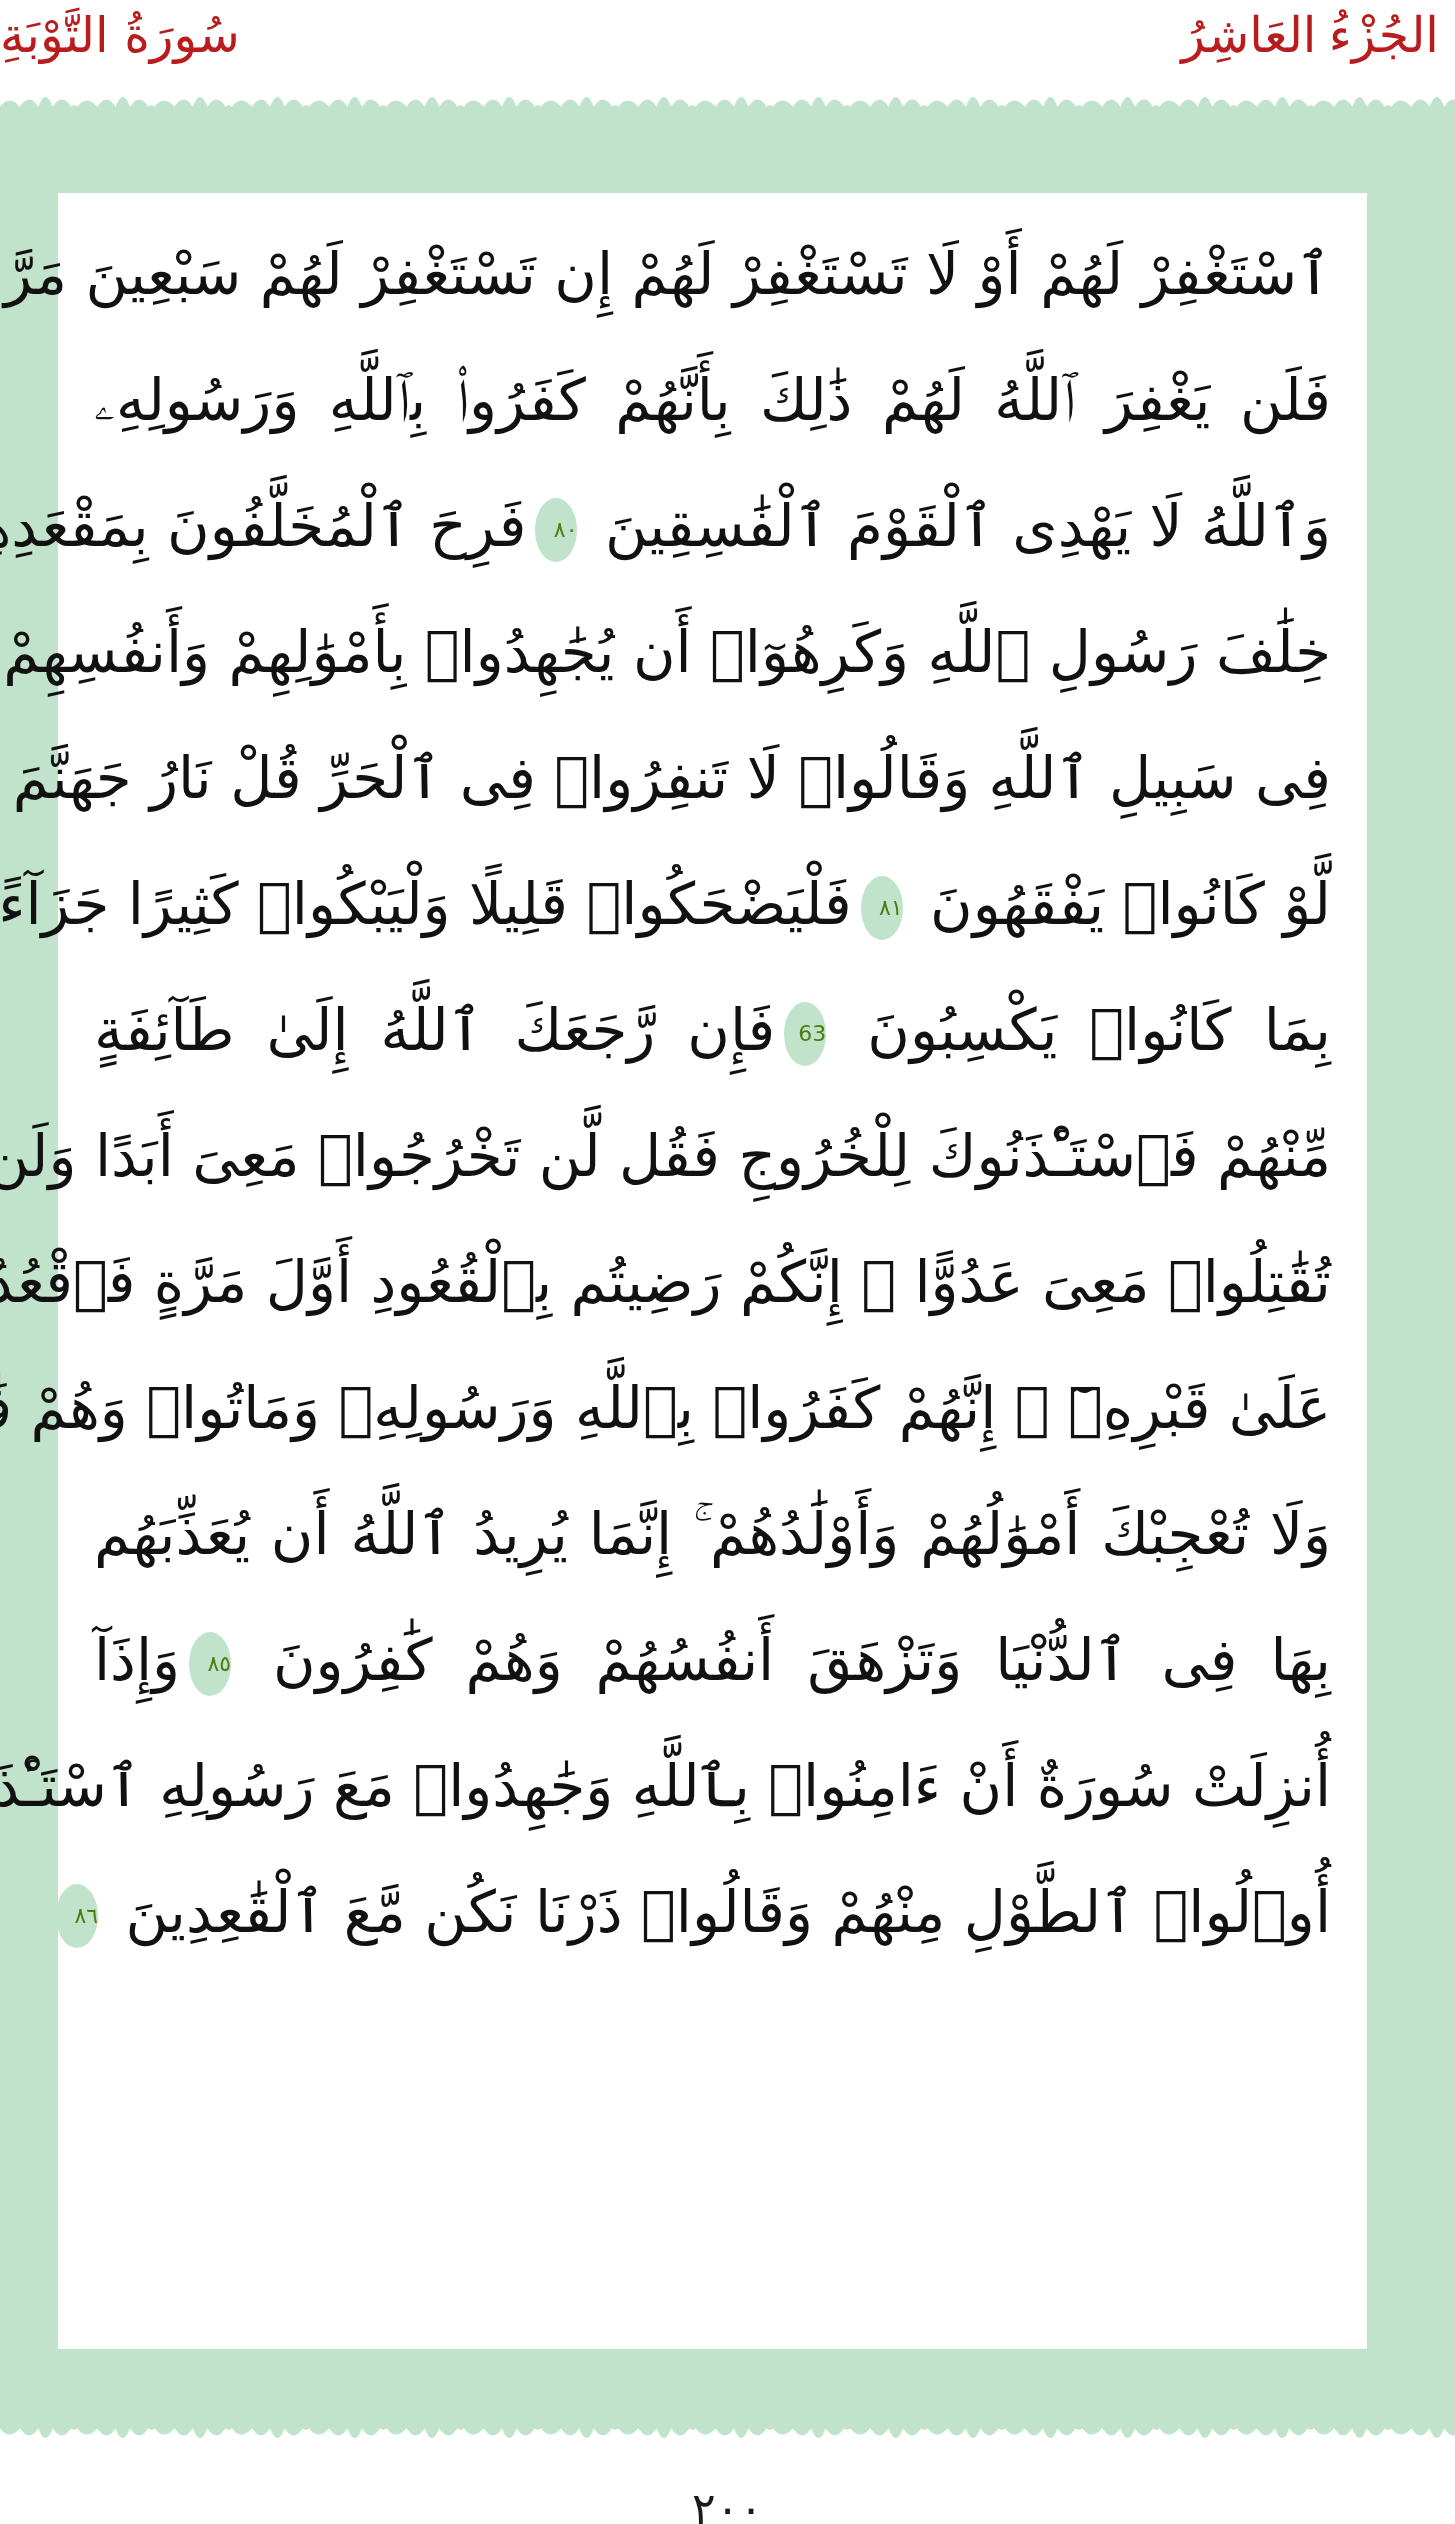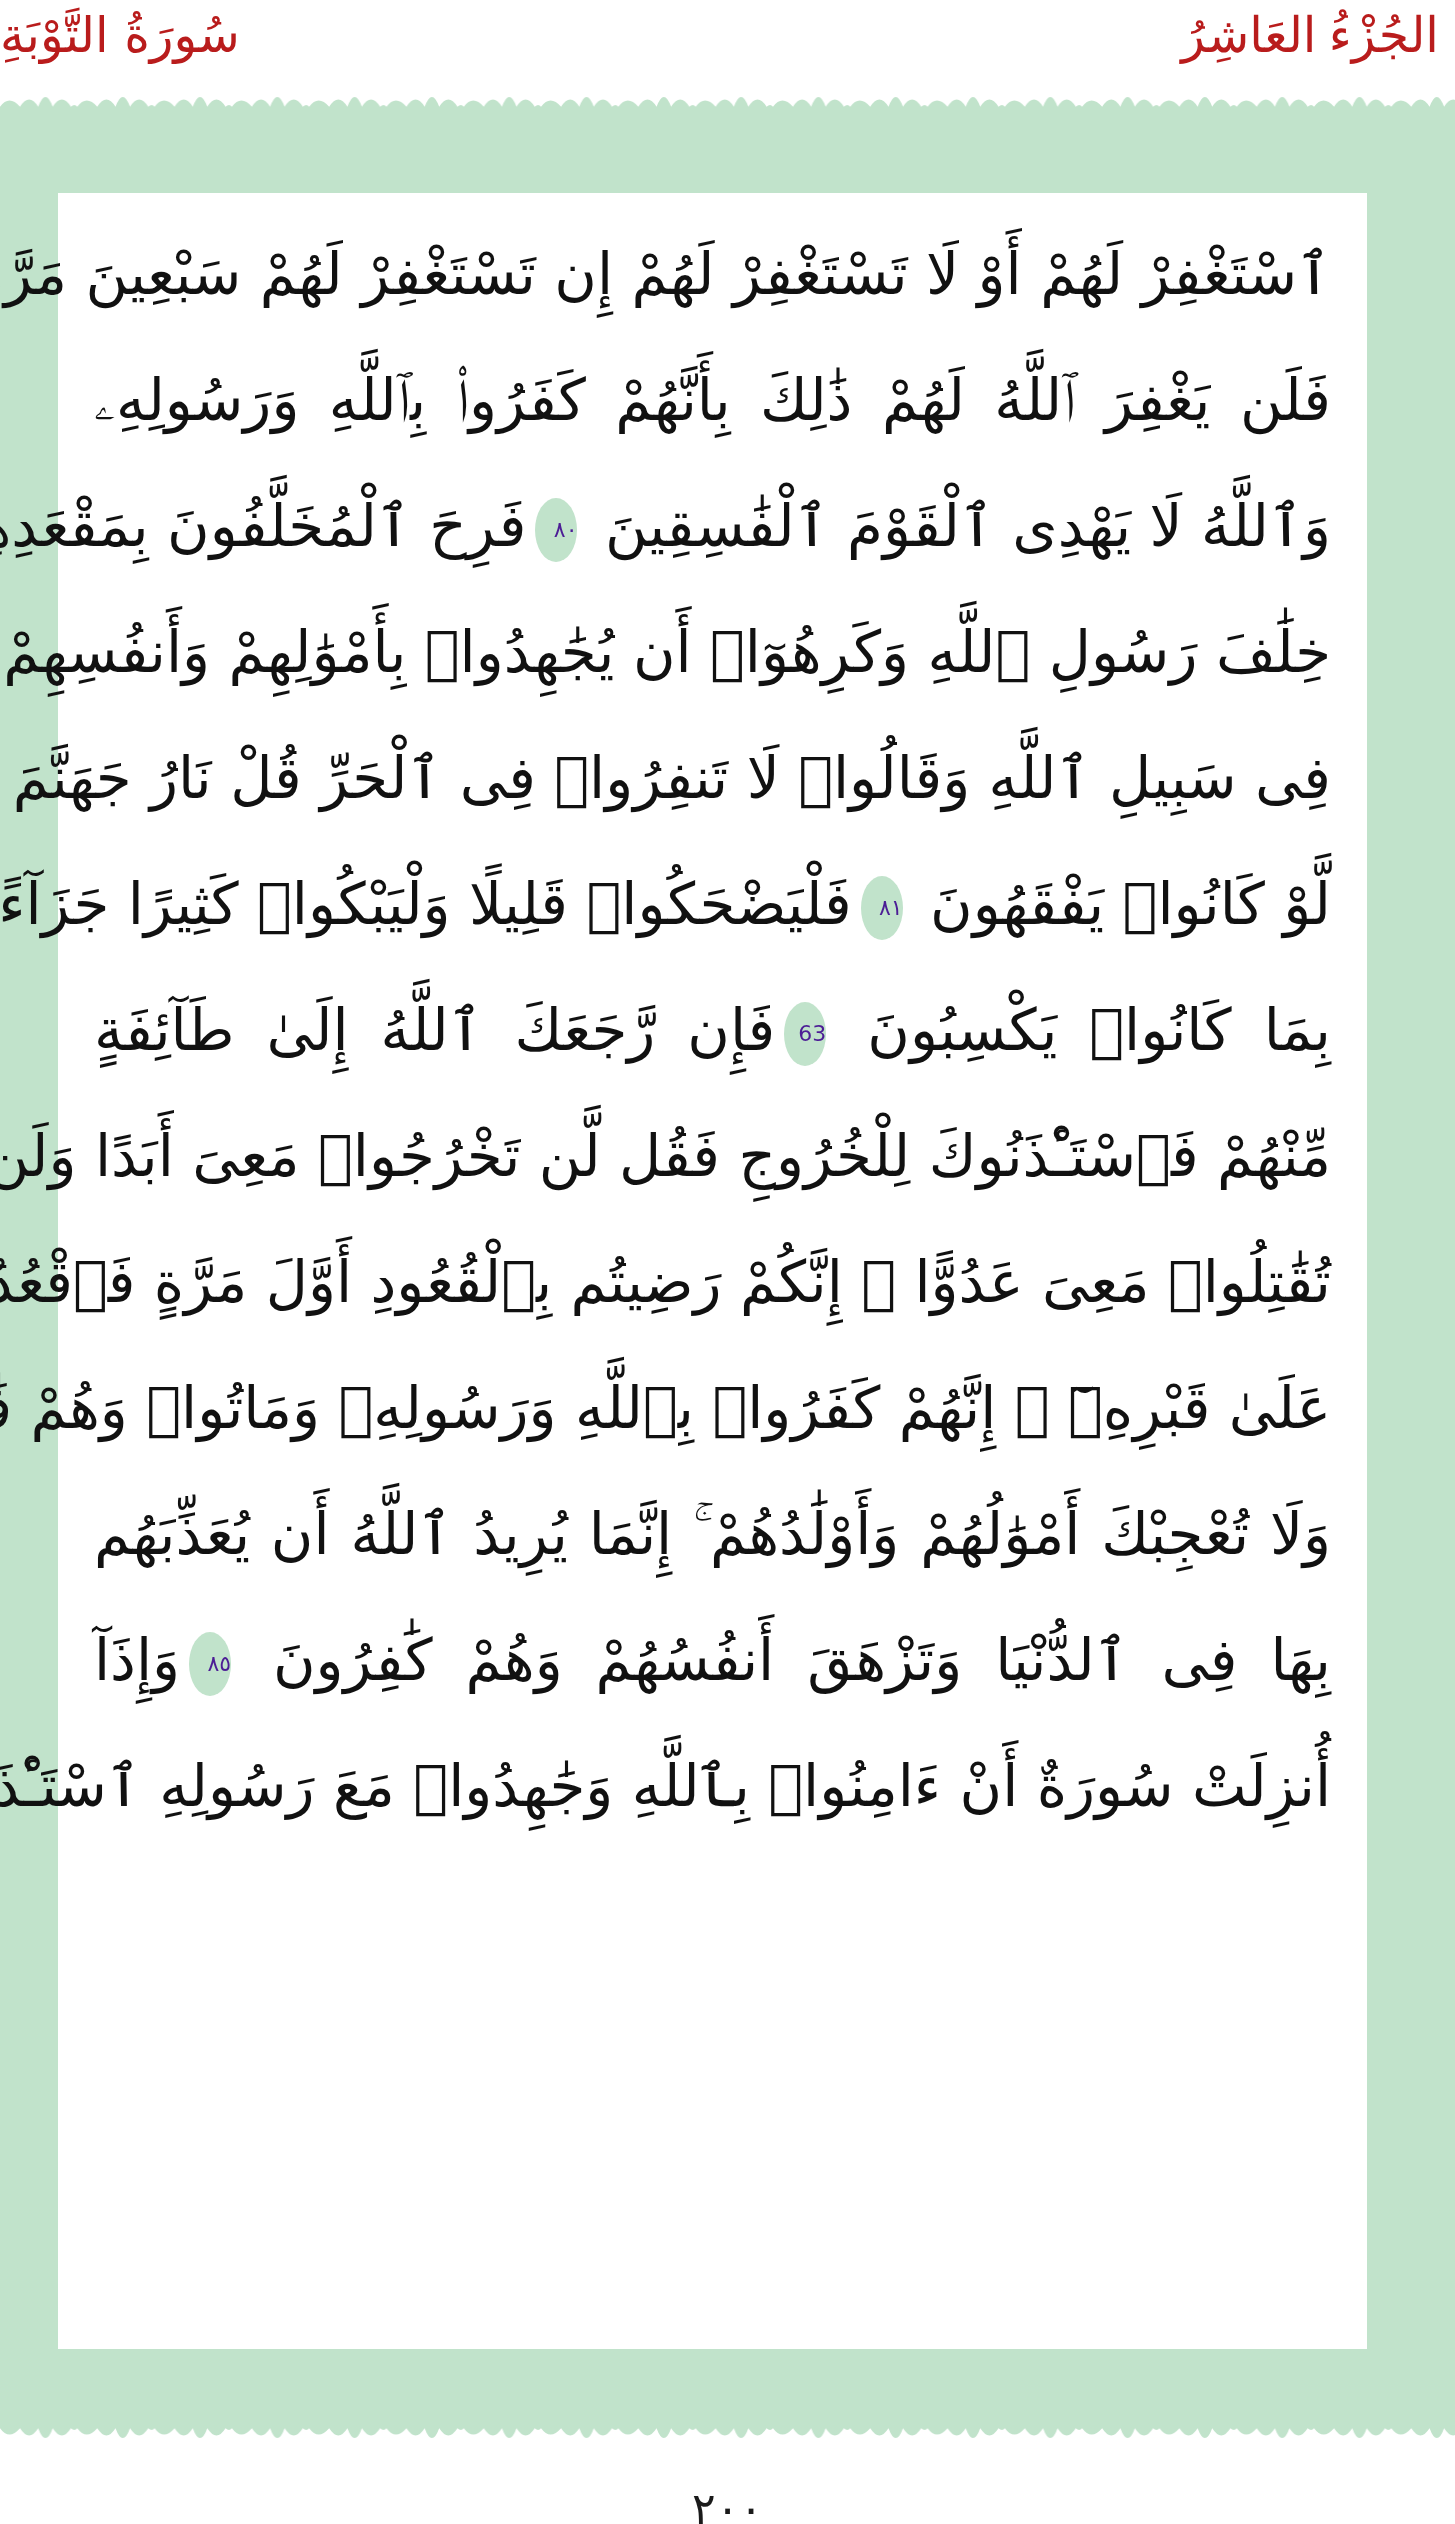"٨٠" .ayah-marker { color: #4c1d95 -> #4d7c0f }
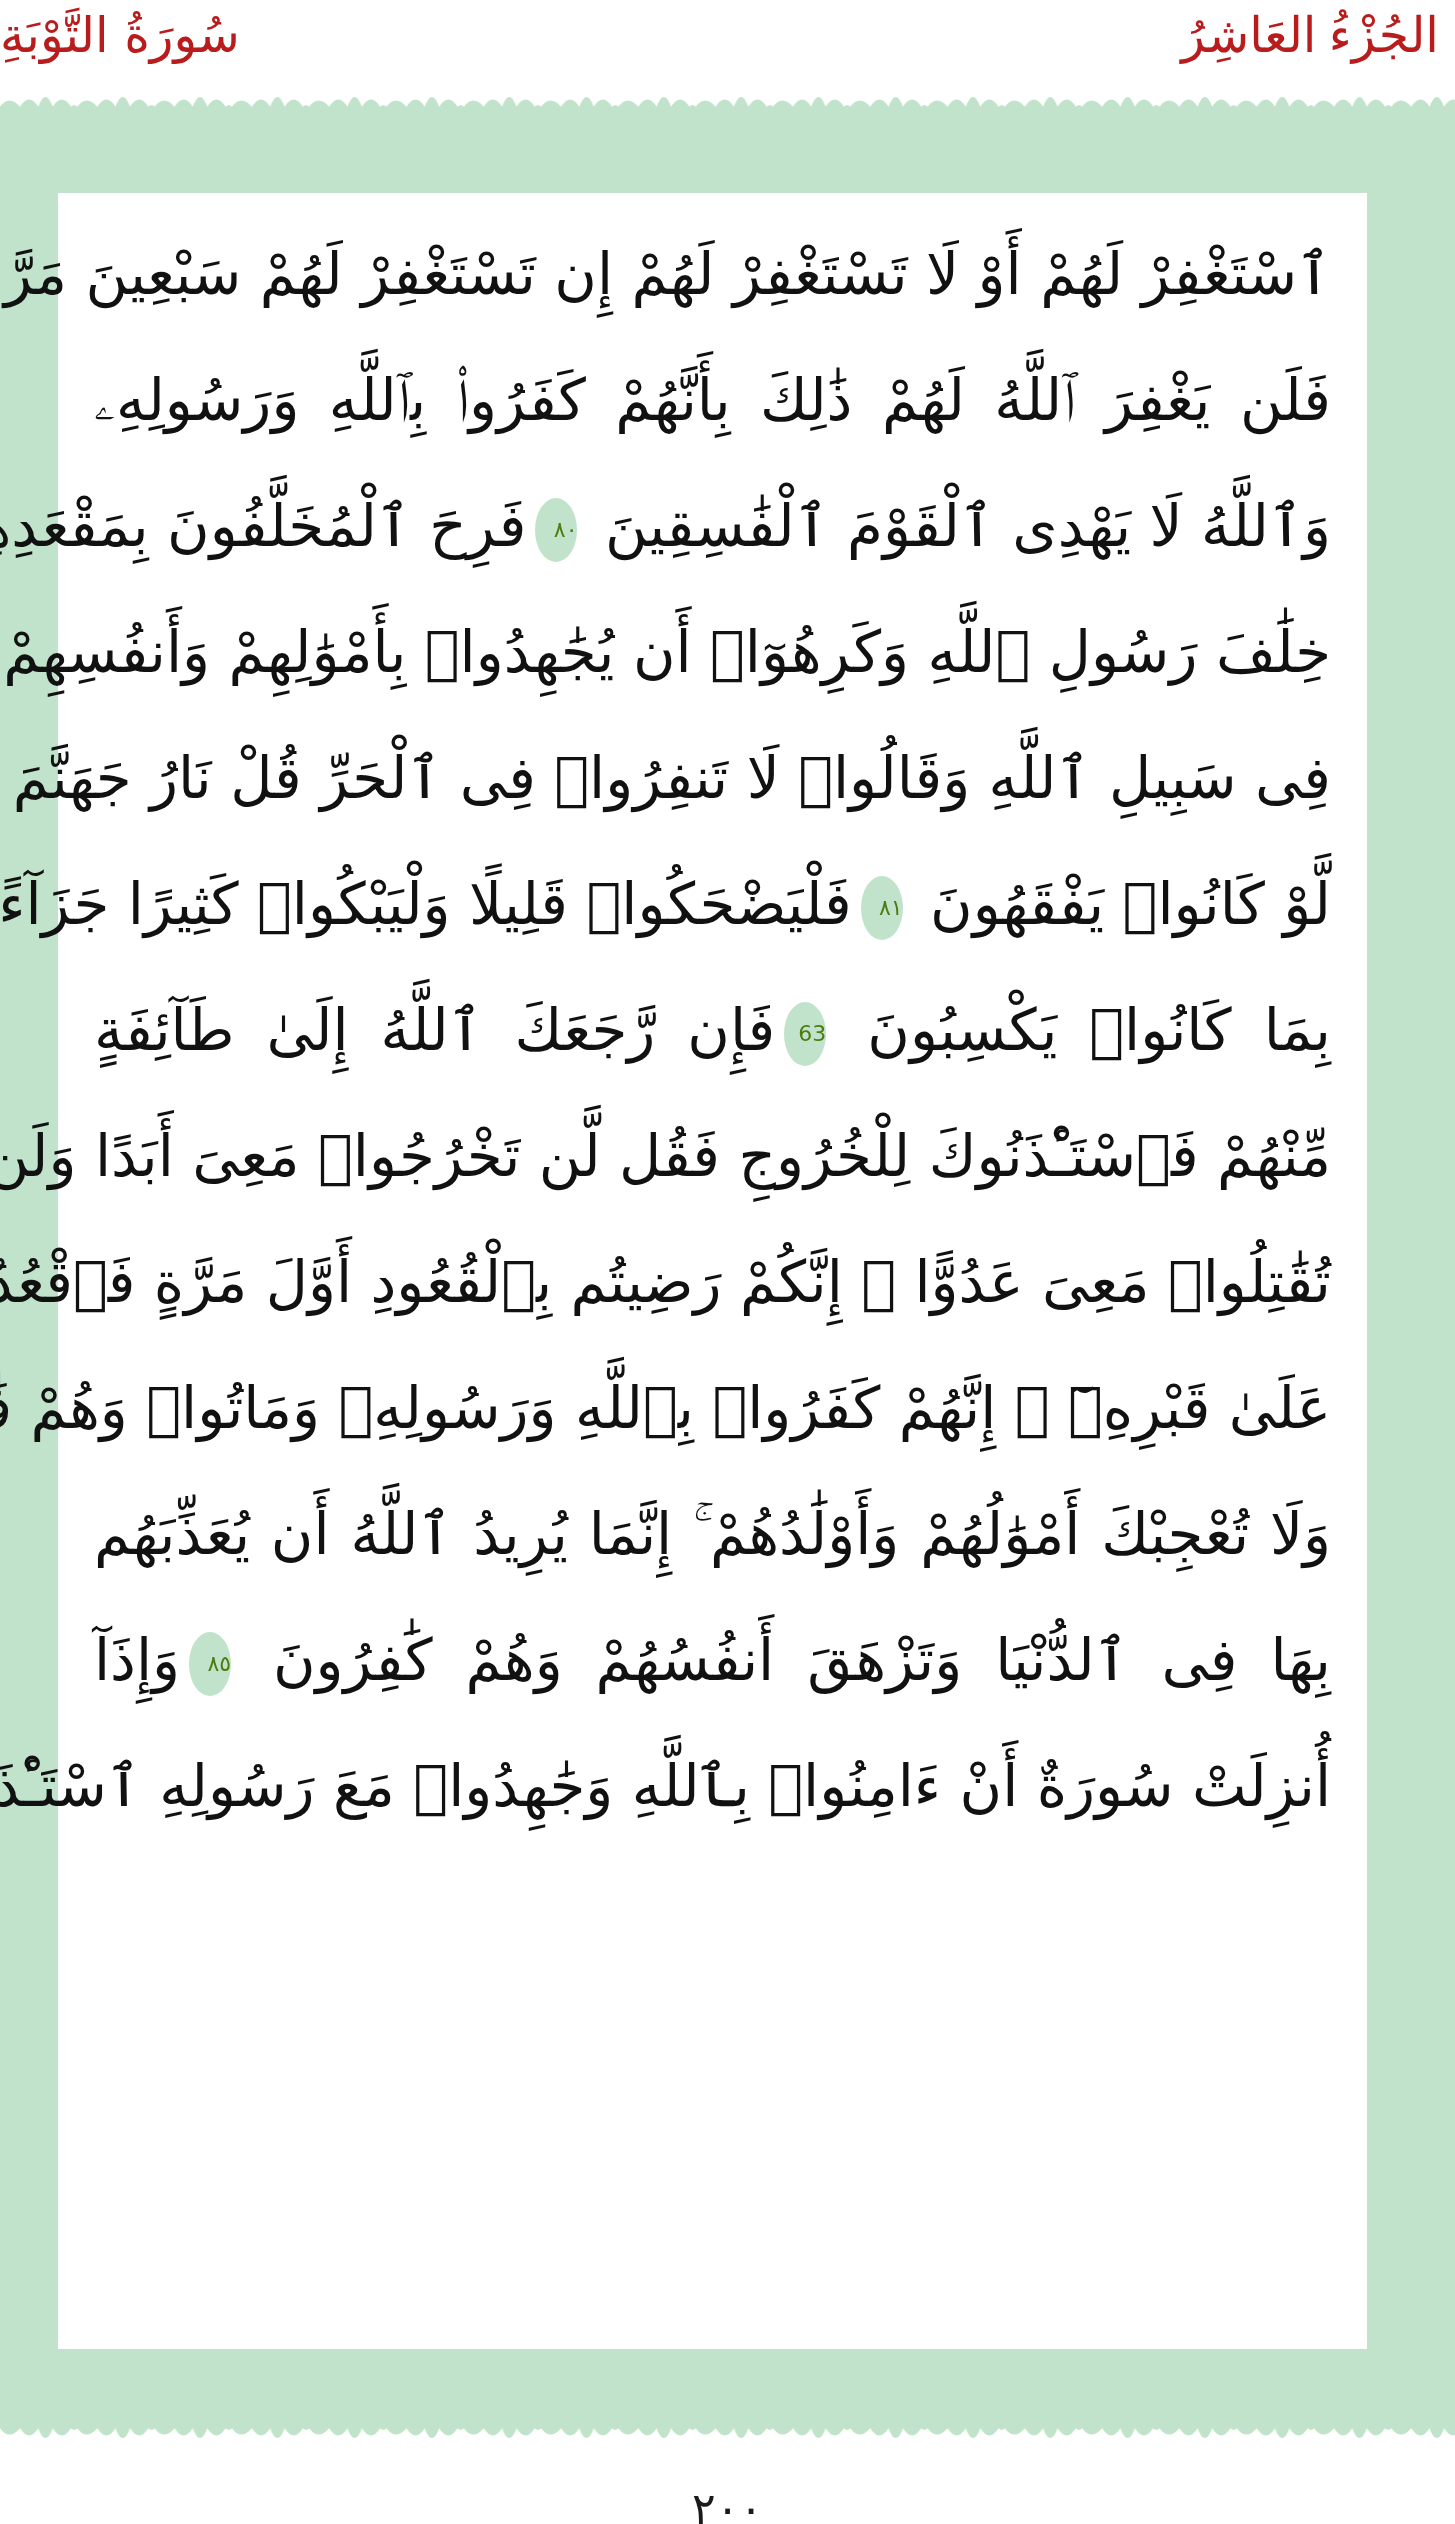"أُو۟لُوا۟ ٱلطَّوْلِ مِنْهُمْ وَقَالُوا۟" div.line { html: none -> <div><span>أُو۟لُوا۟ ٱلطَّوْلِ مِنْهُمْ وَقَالُوا۟ ذَرْنَا نَكُن مَّعَ ٱلْقَٰعِدِينَ </span><span>٨٦</span></div> }
